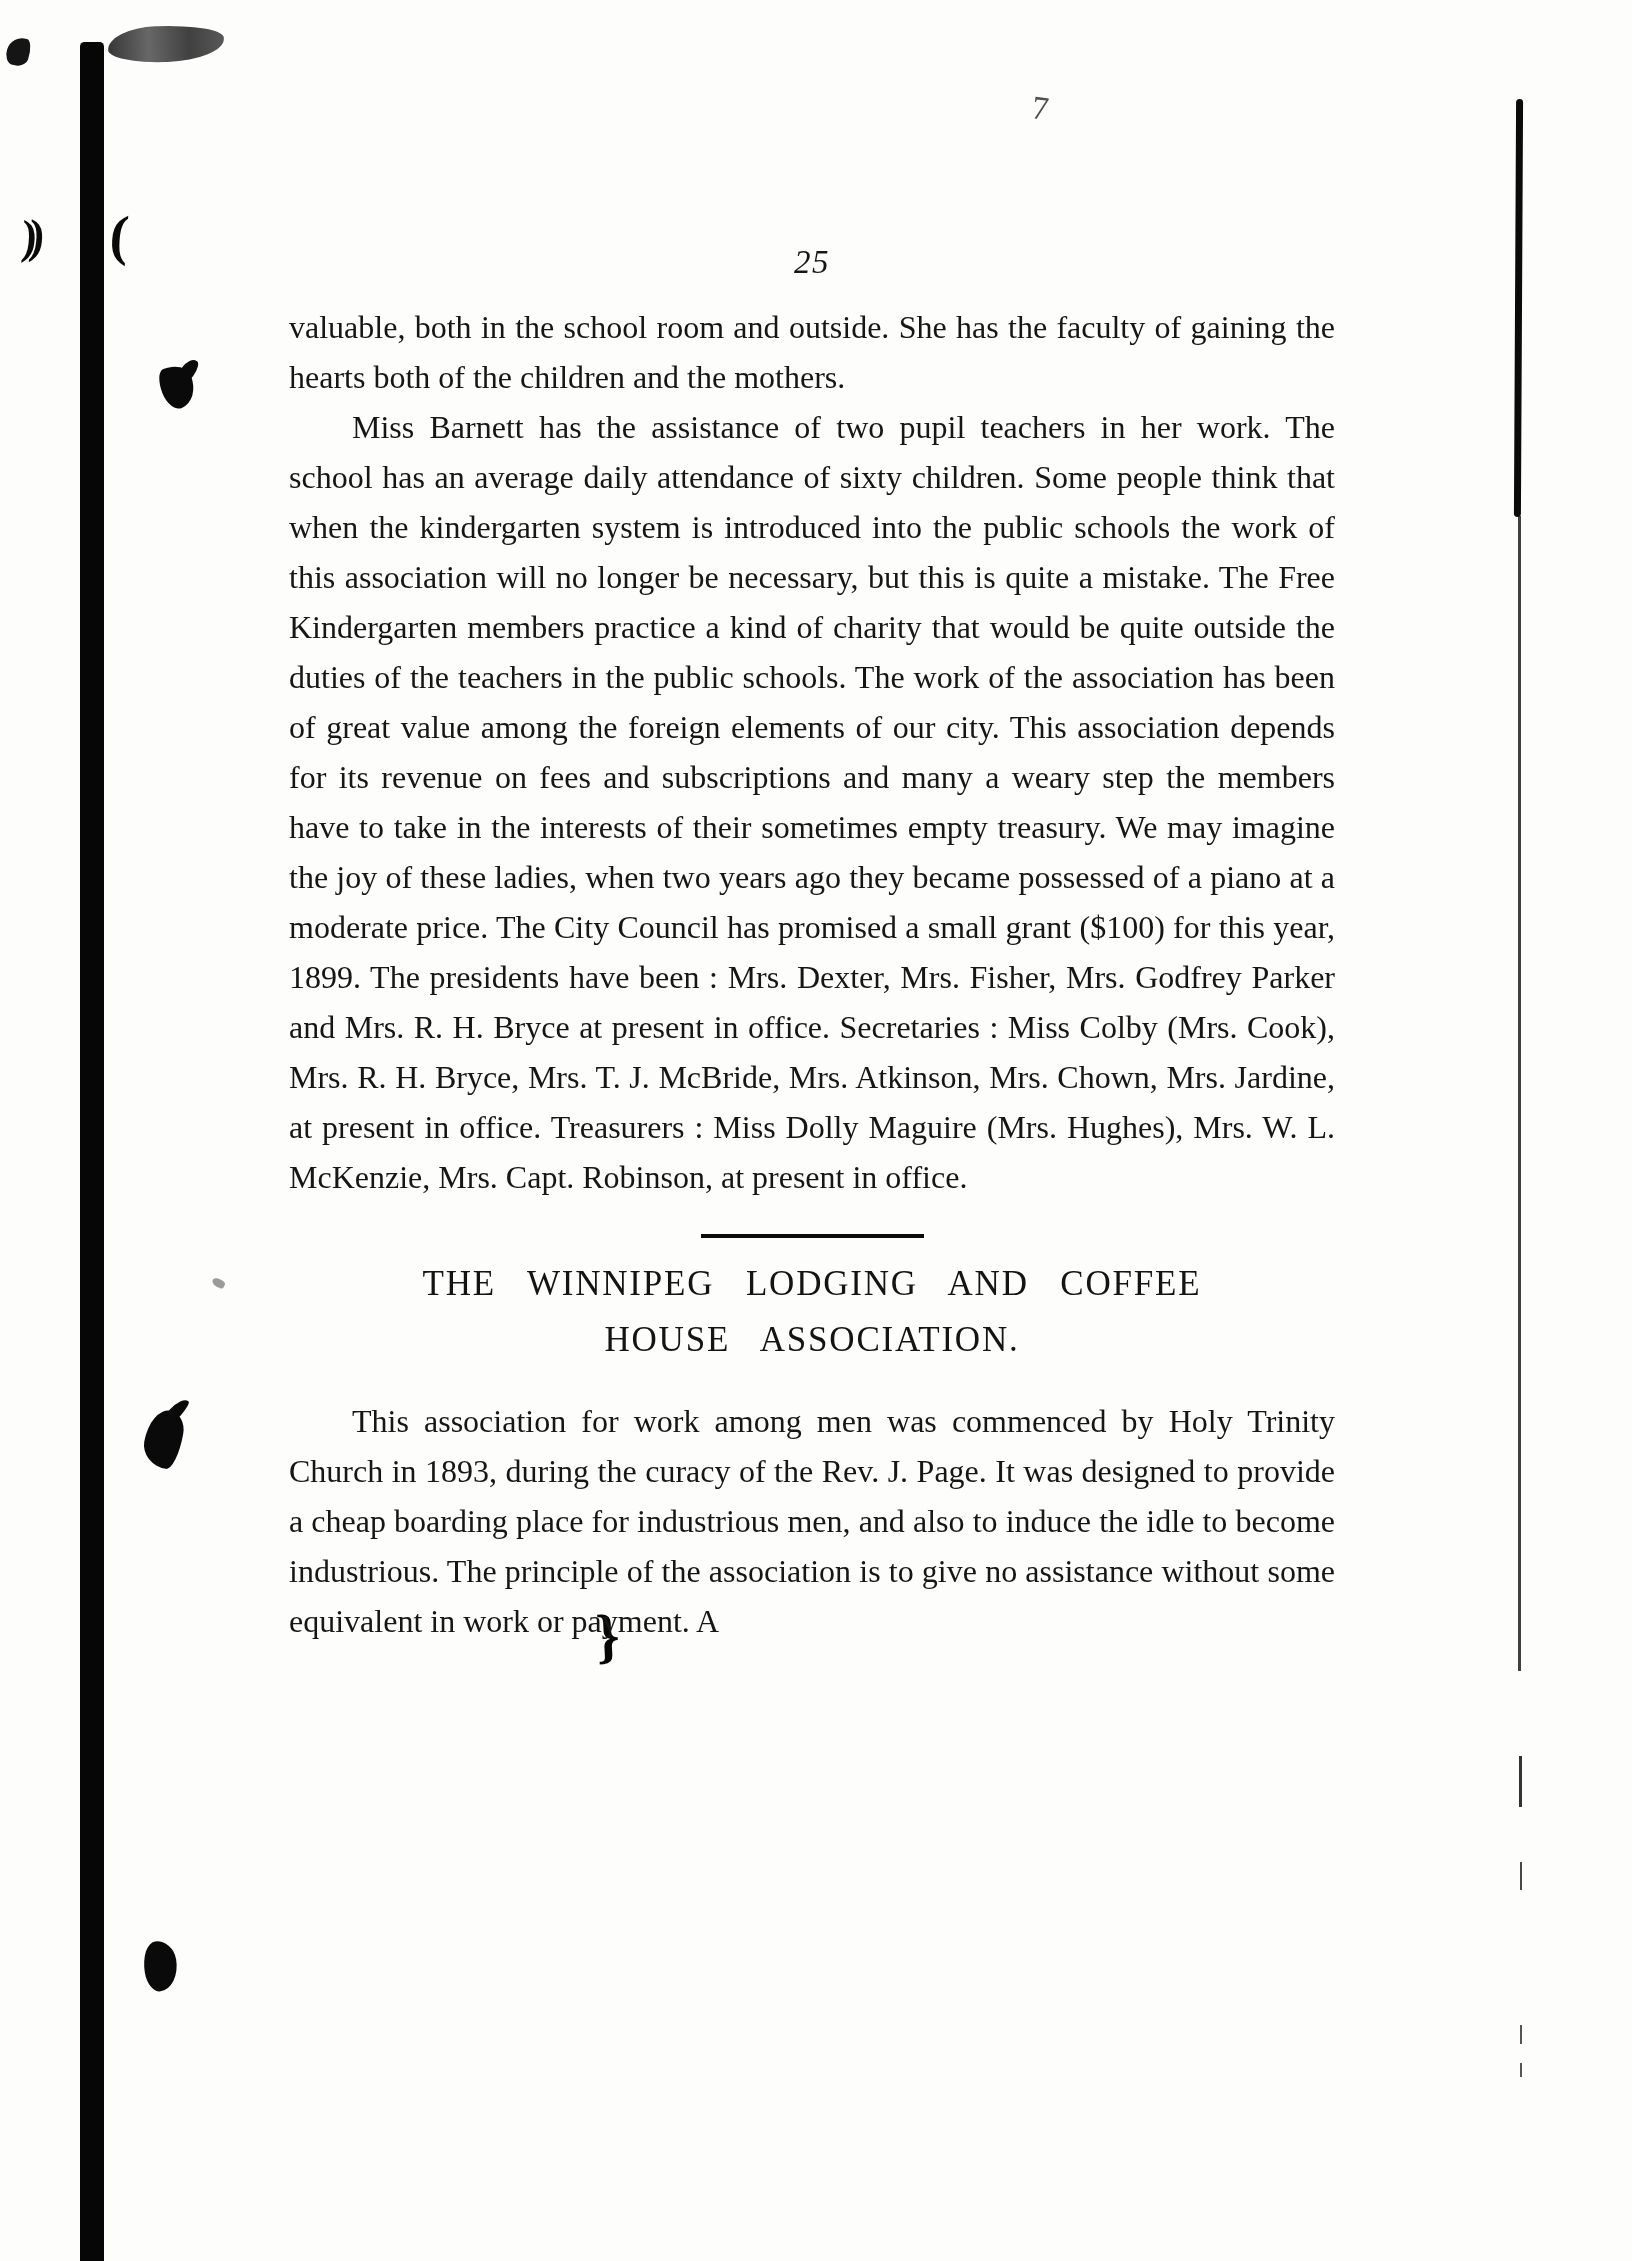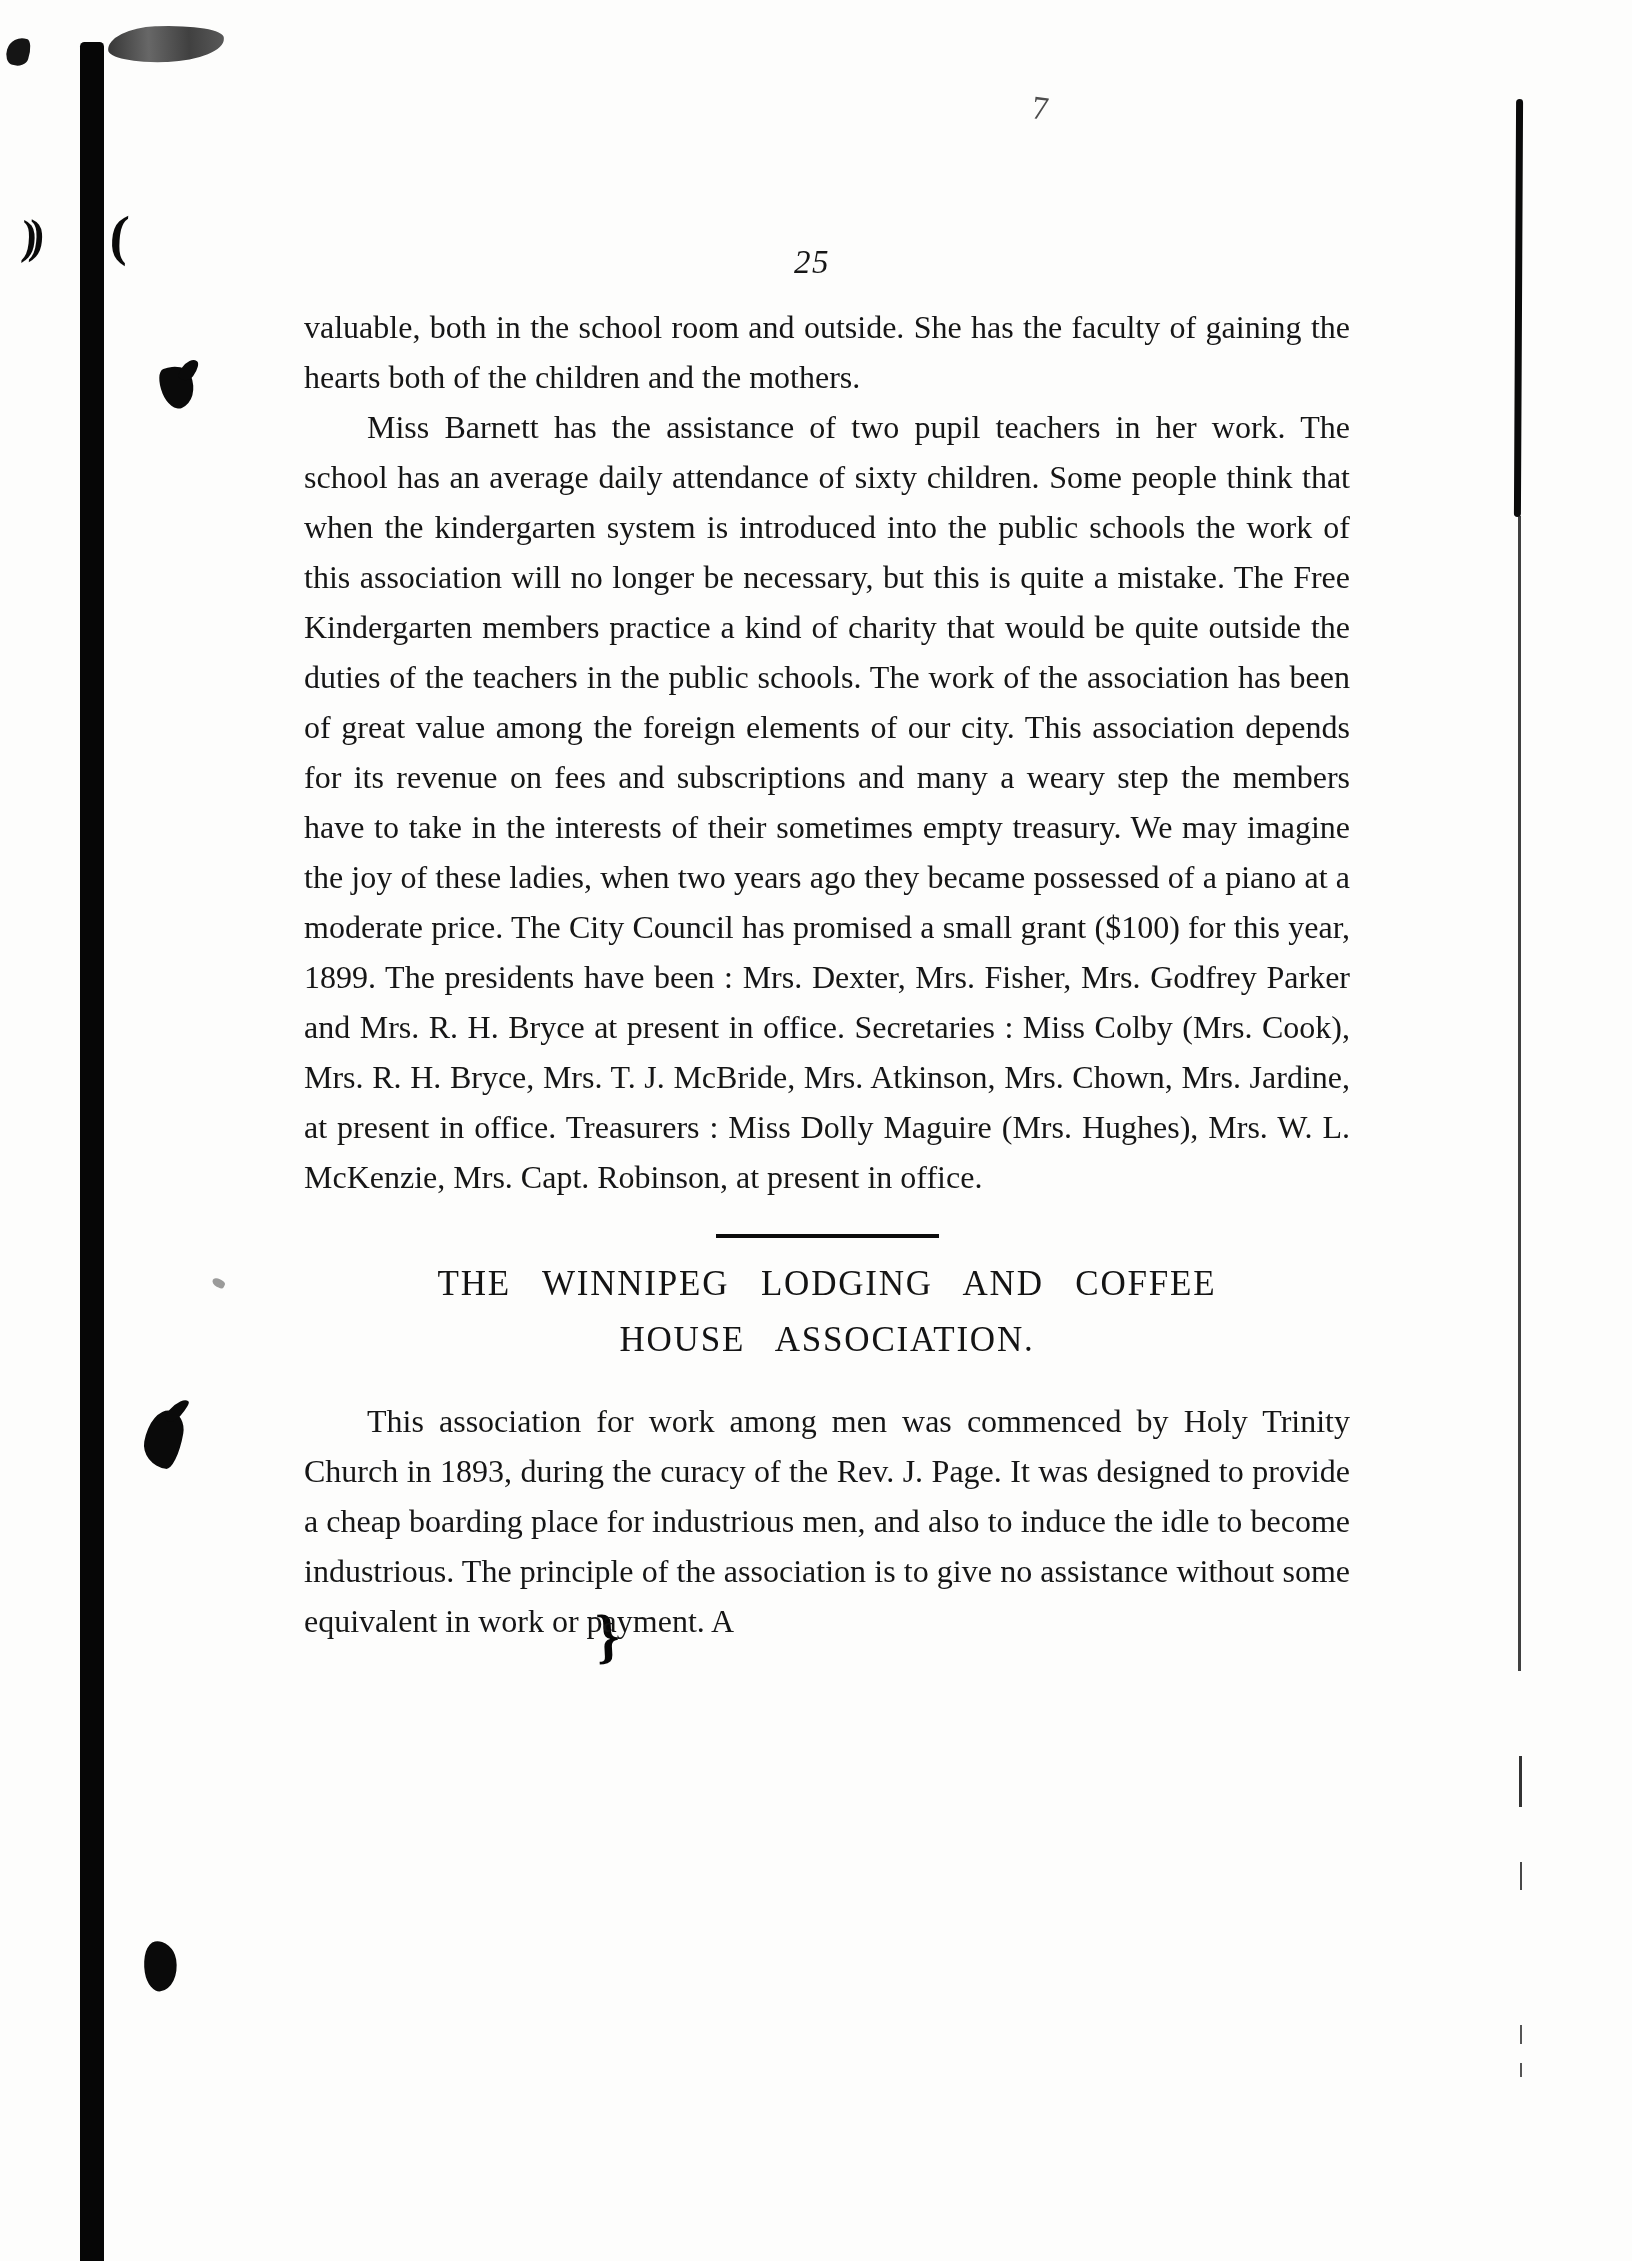"valuable, both in the school" .text-column { left: 304px -> 289px }
